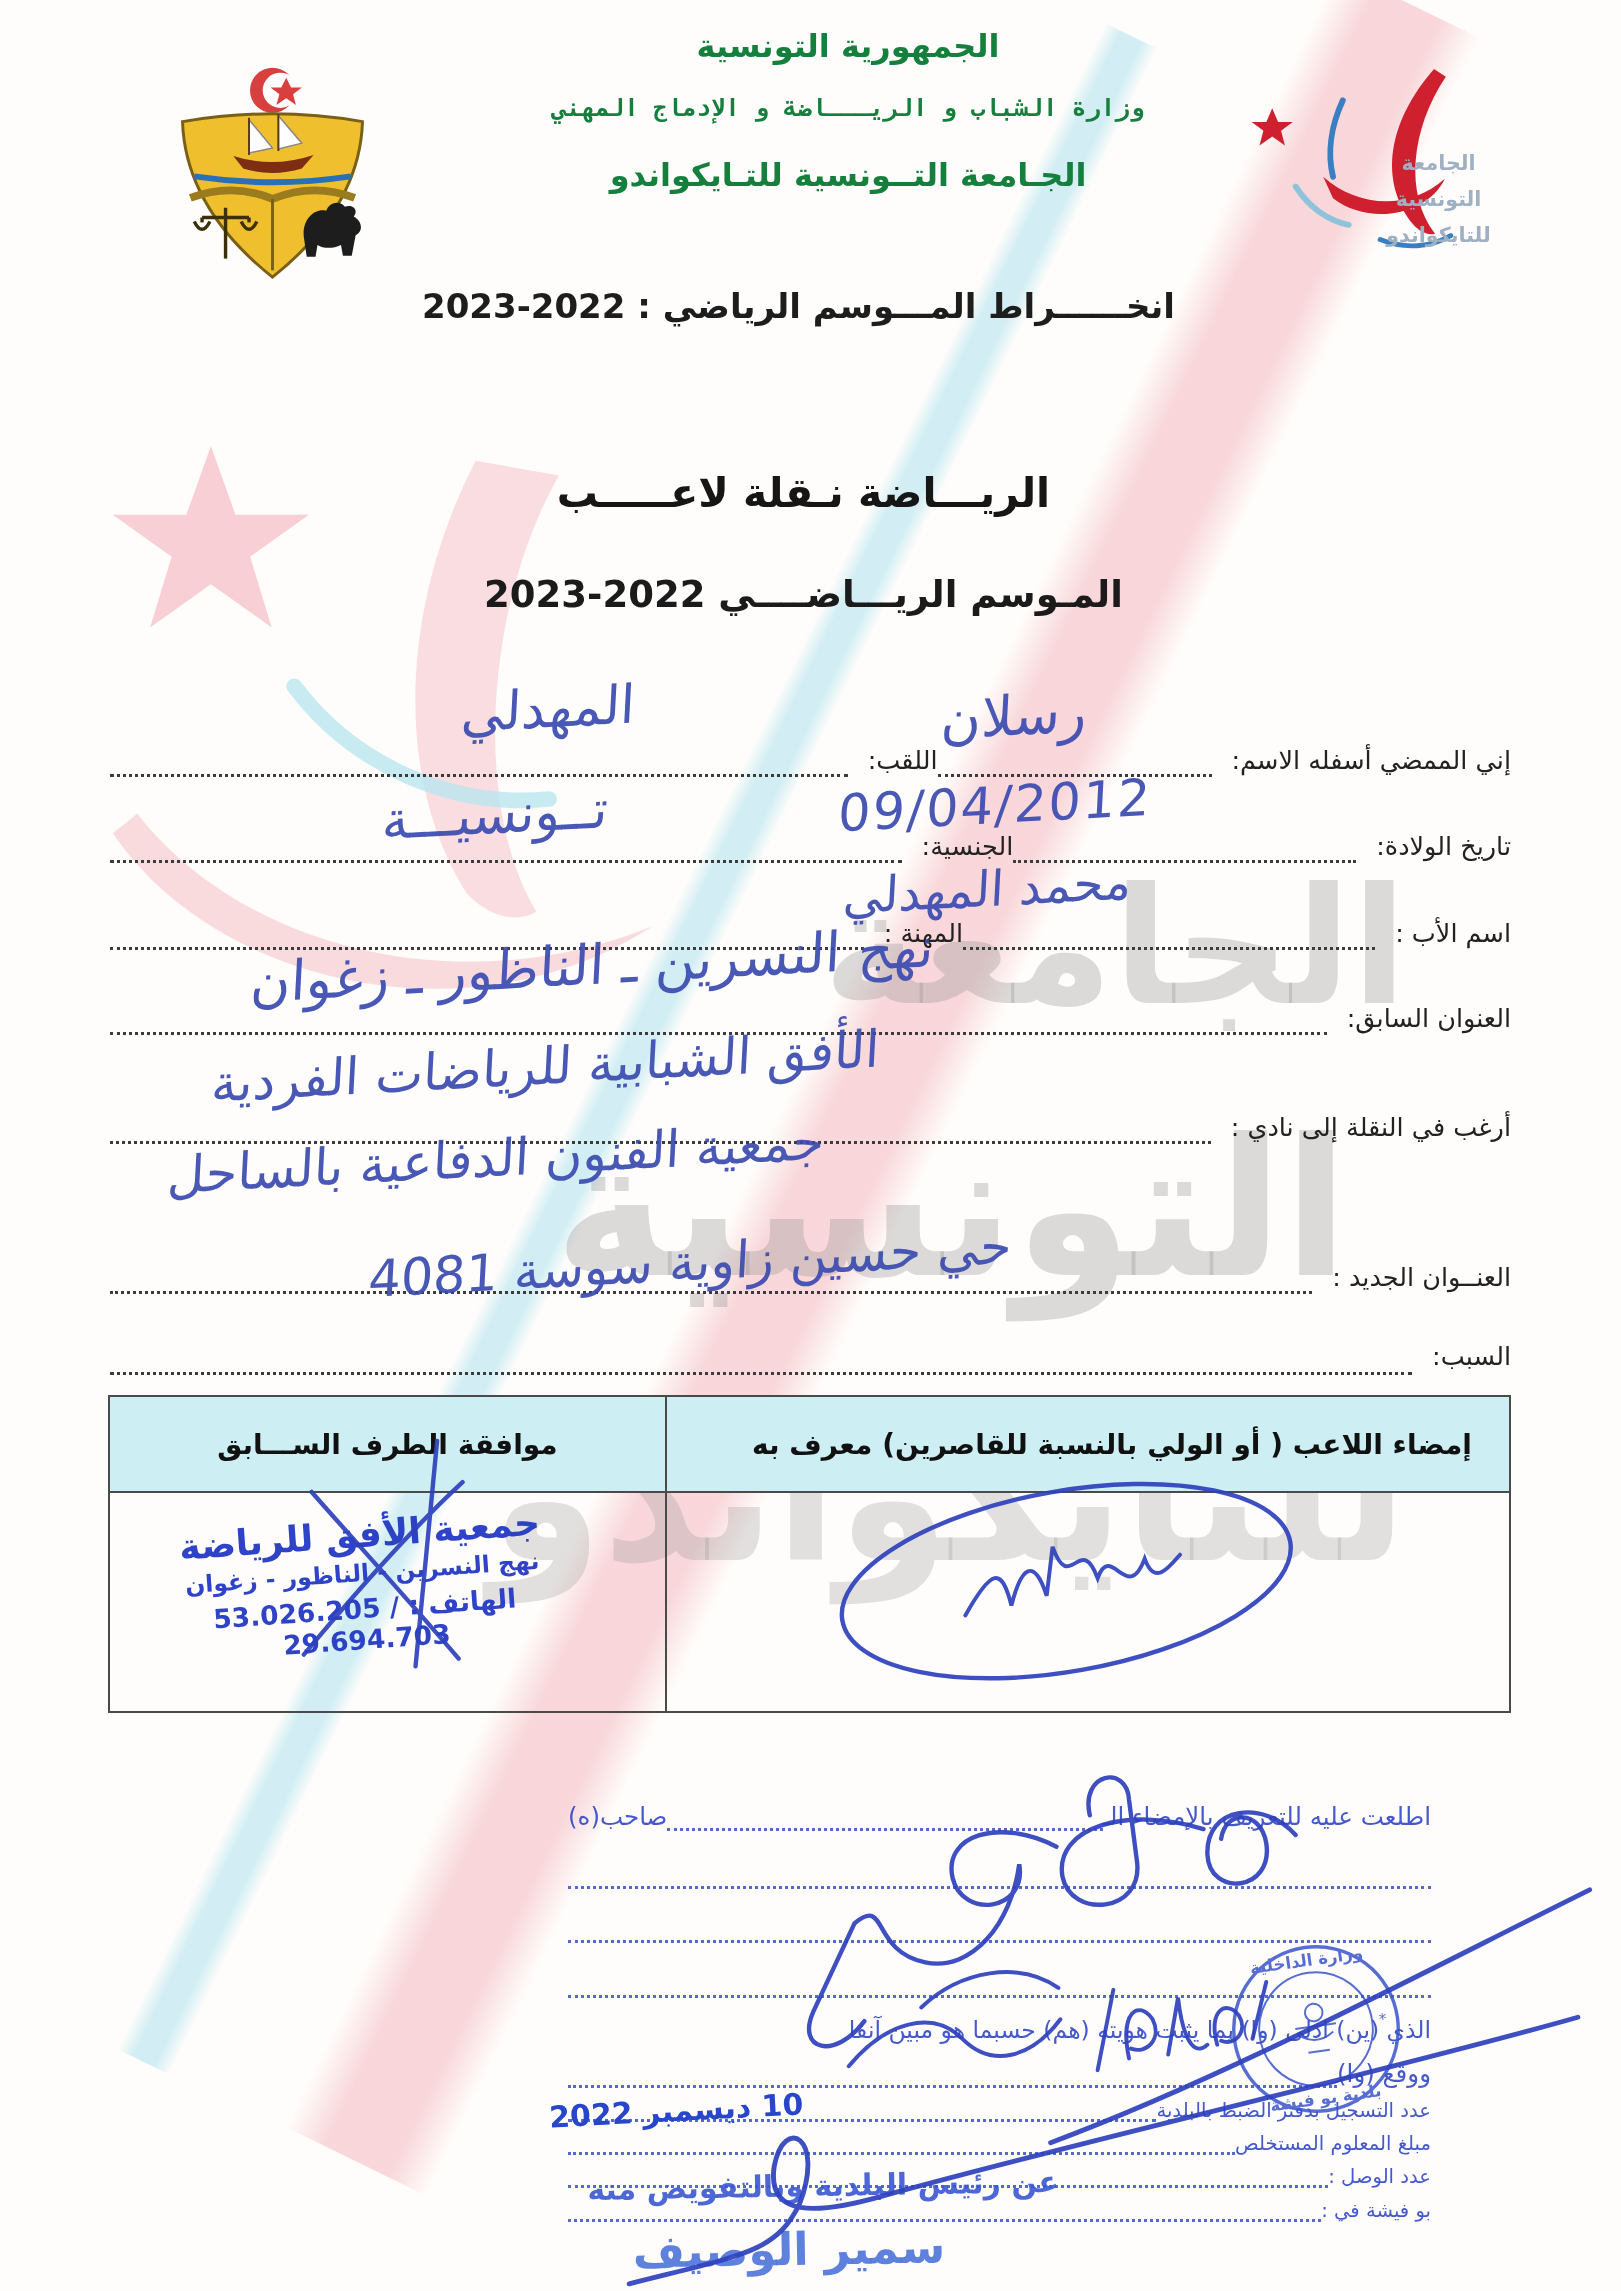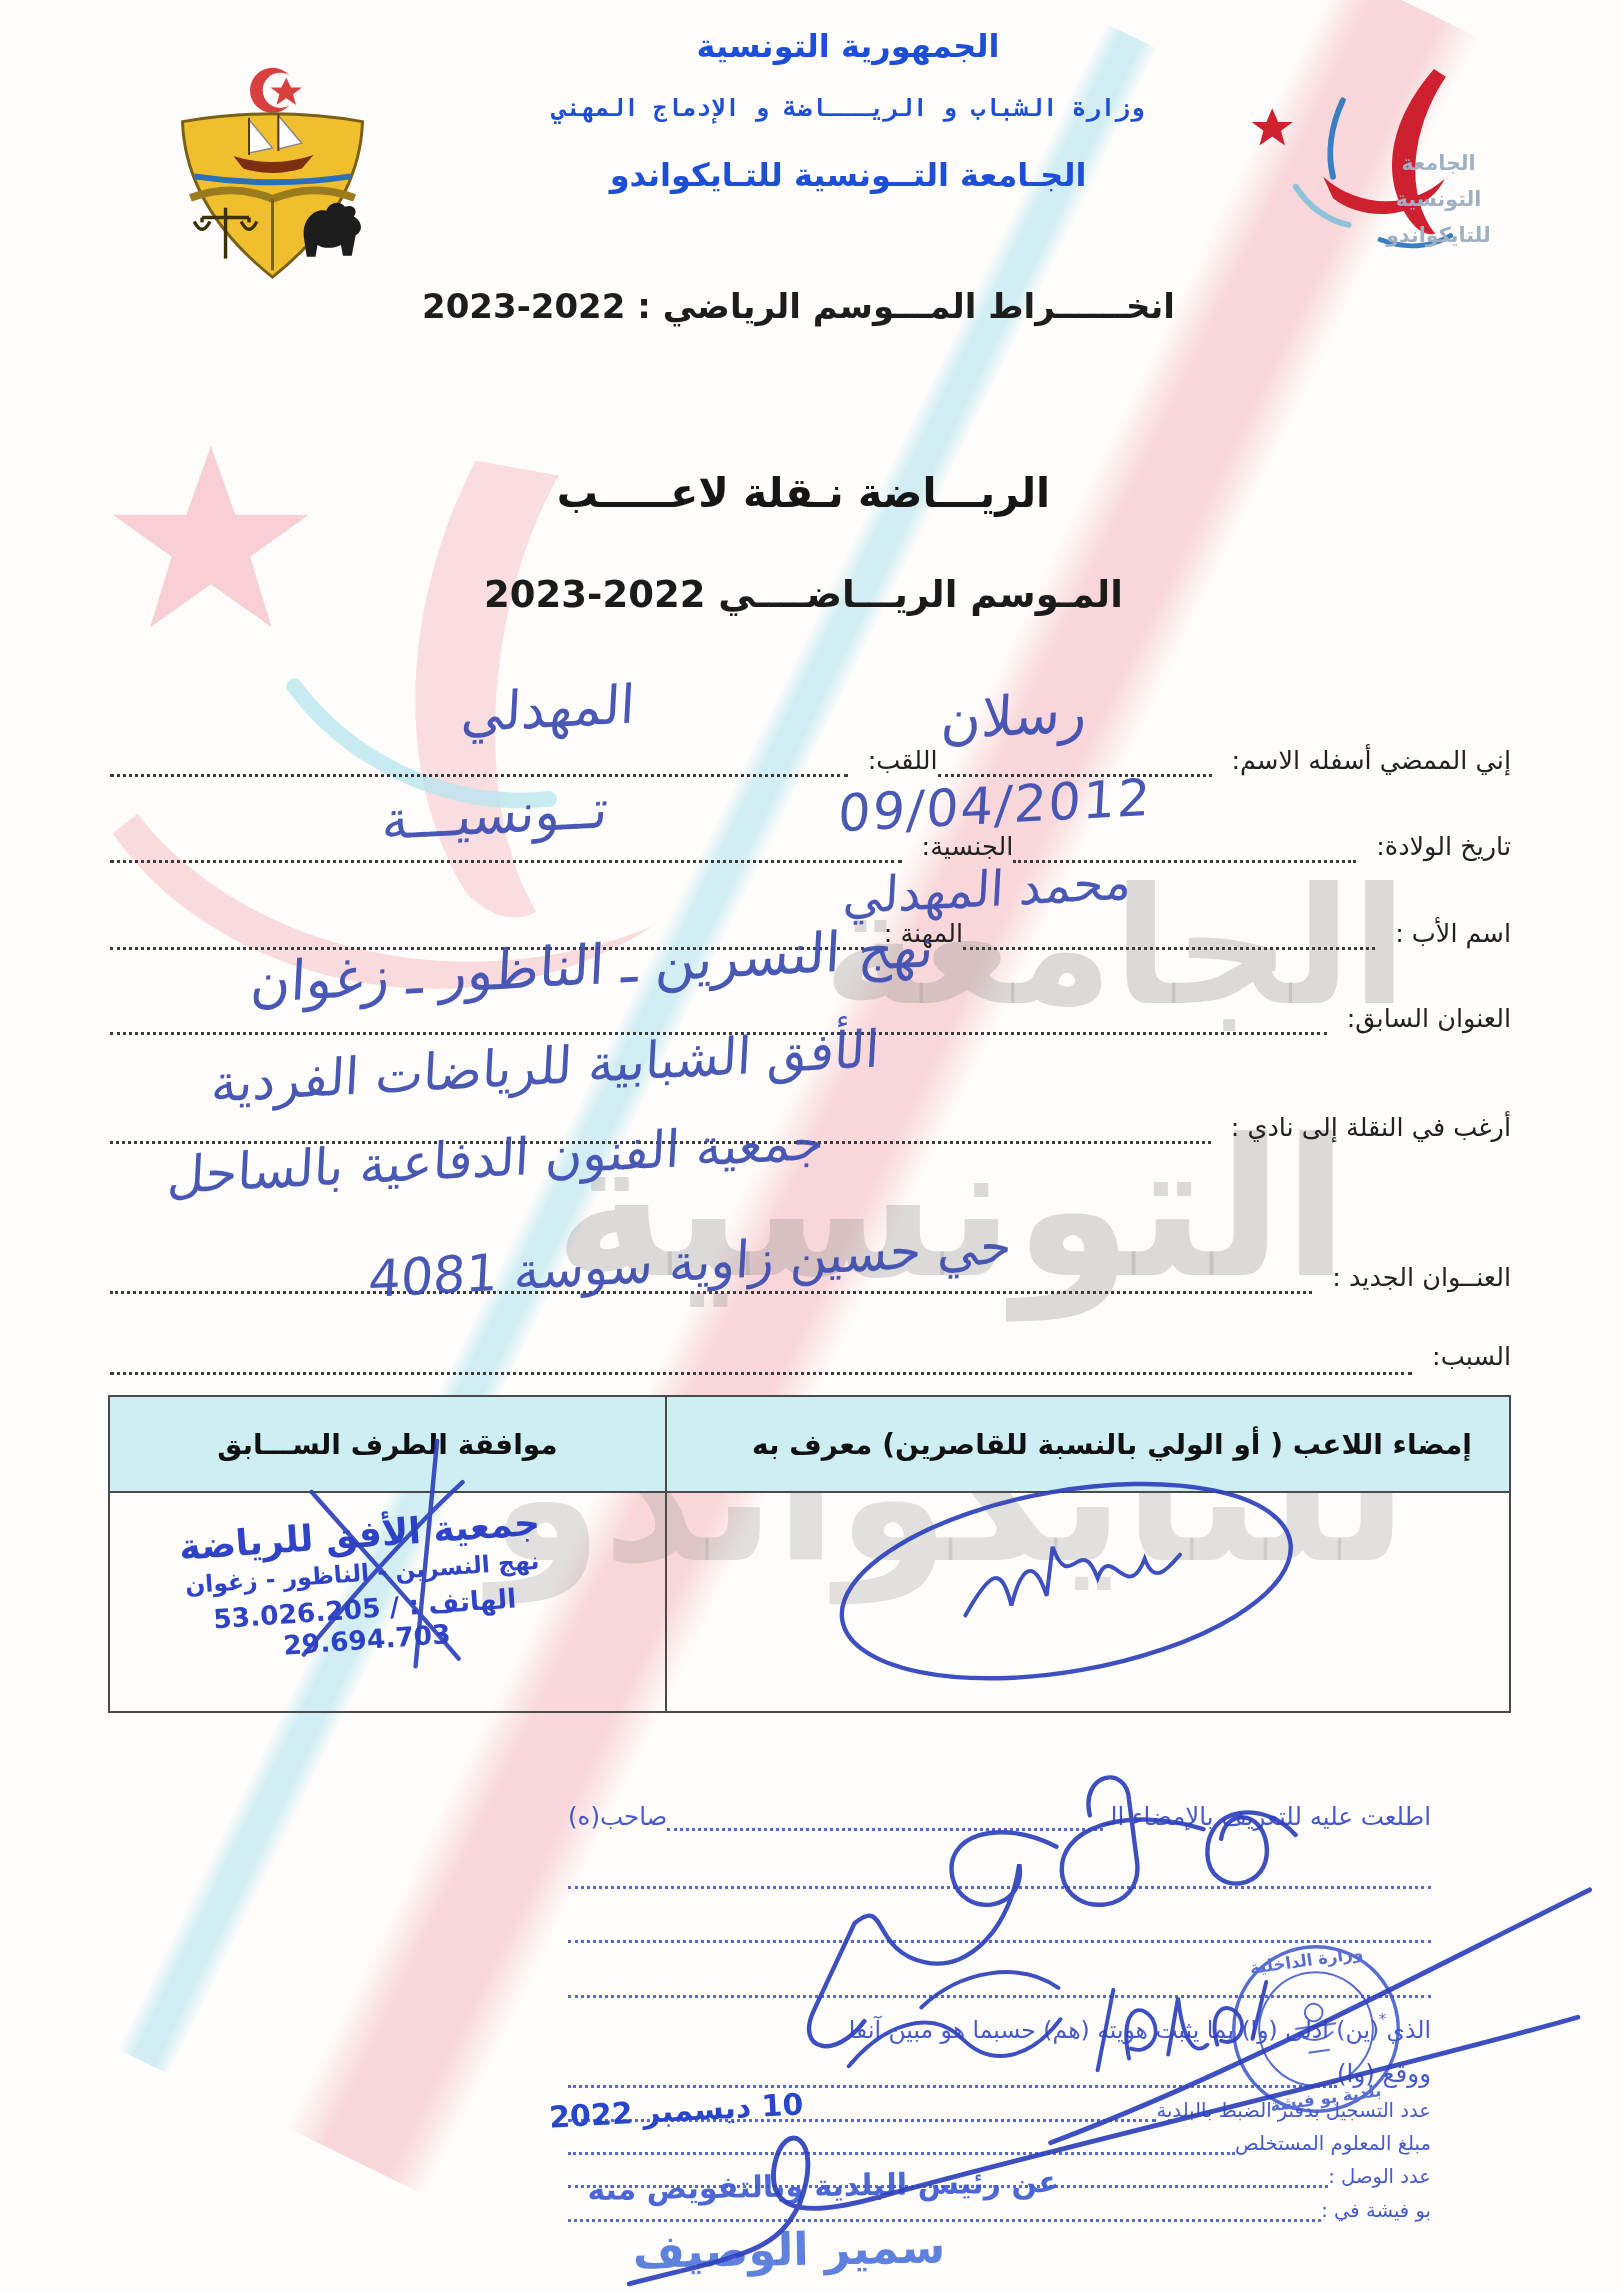"الجمهورية التونسية" .red-header { color: #1d4ed8 -> #15803d }
